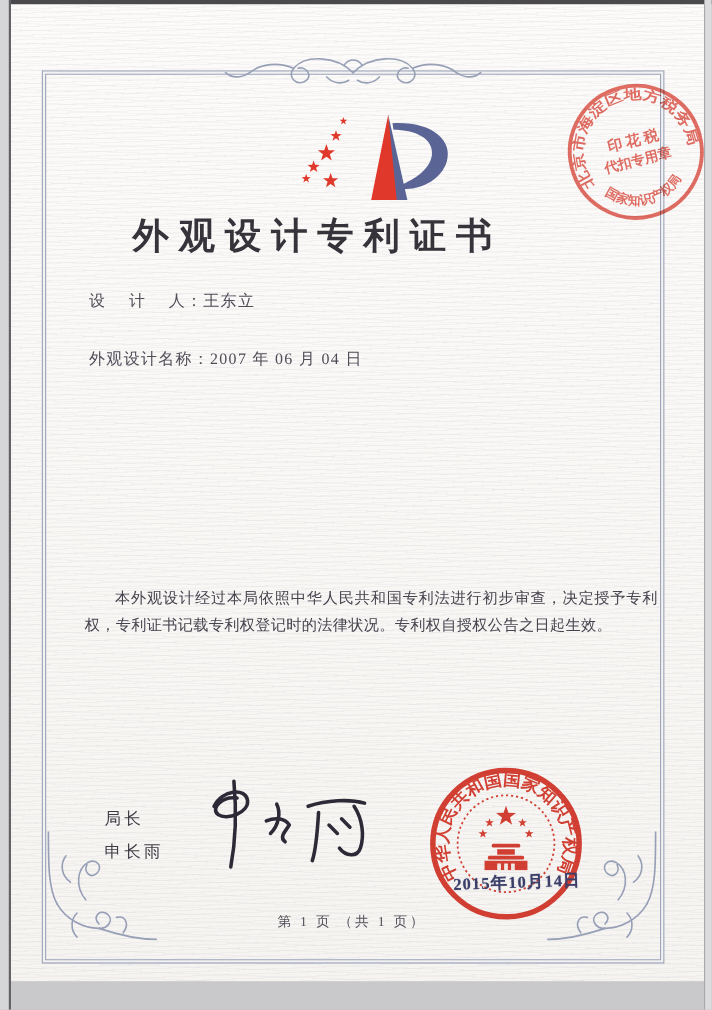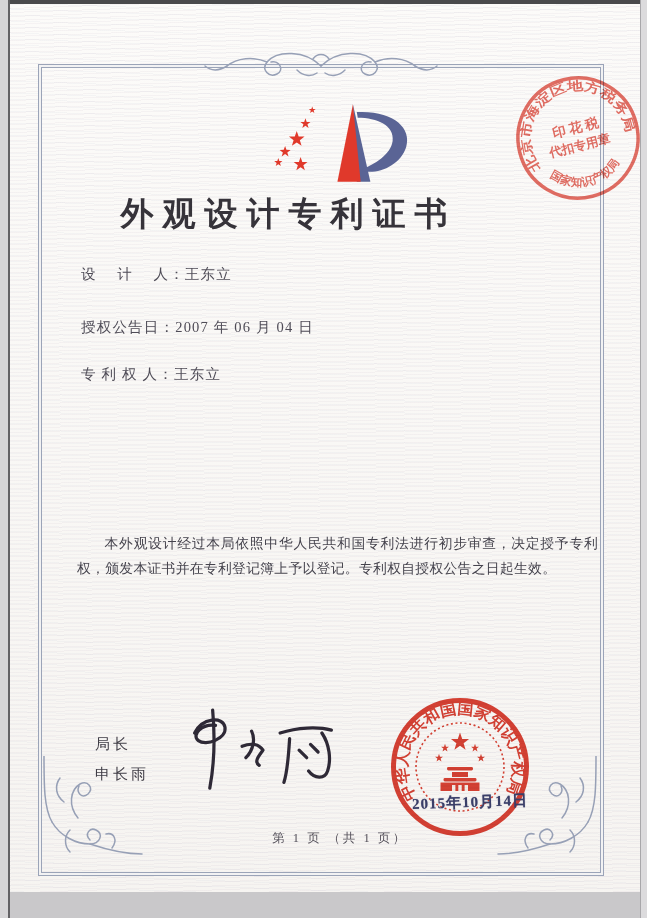"授权公告日：" span { text: 授权公告日 -> 外观设计名称 }
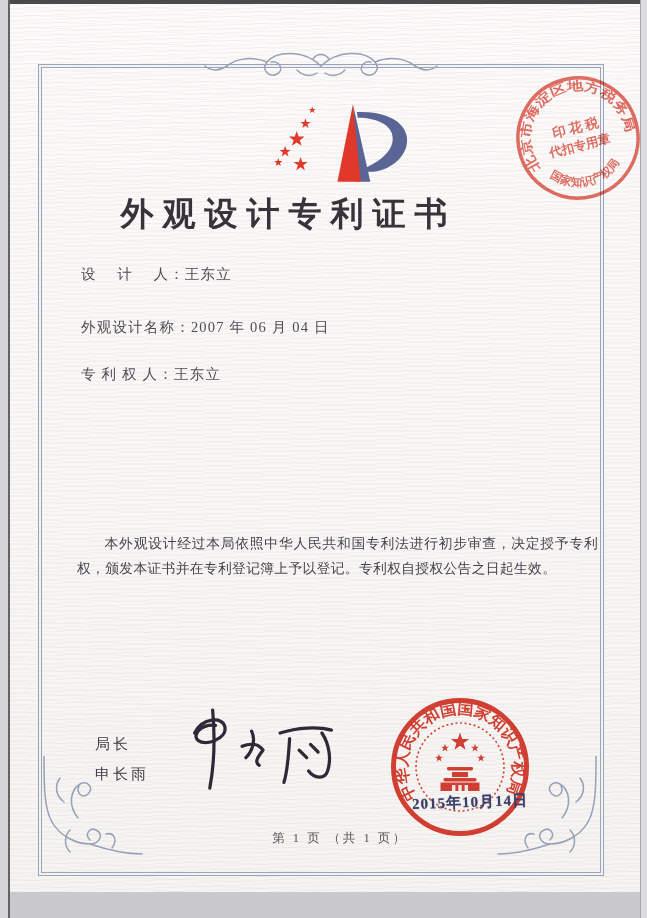"专 利 权 人：王东立" div.field-row { html: <div> <span>专 利 权 人：</span><span>王东立</span> </div> -> none }
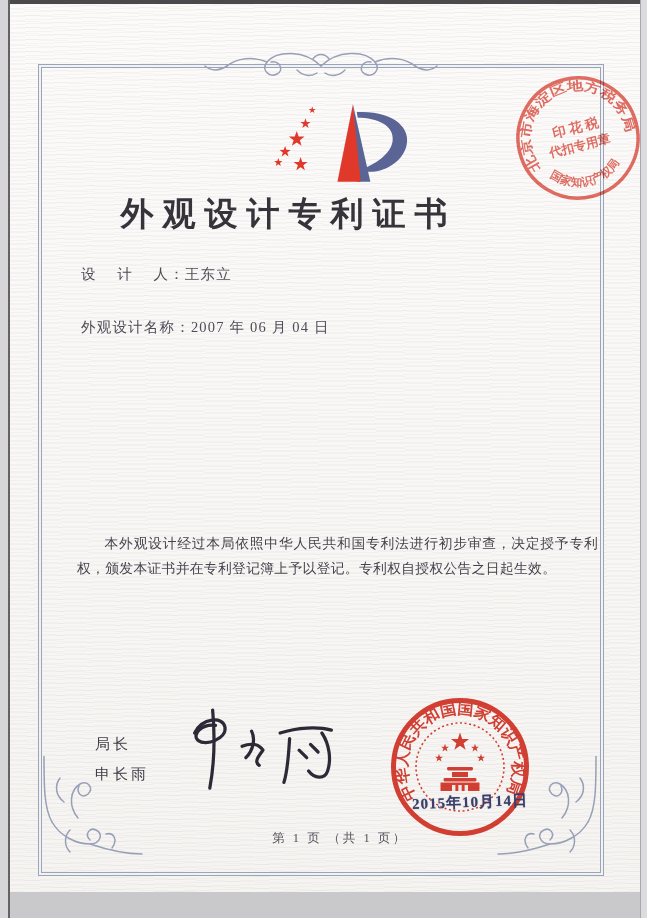"本外观设计经过本局依照中华人民共和国专利法进行初步审查，决定授予专利权，颁发本证" p { text: 颁发本证书并在专利登记簿上予以登记 -> 专利证书记载专利权登记时的法律状况 }
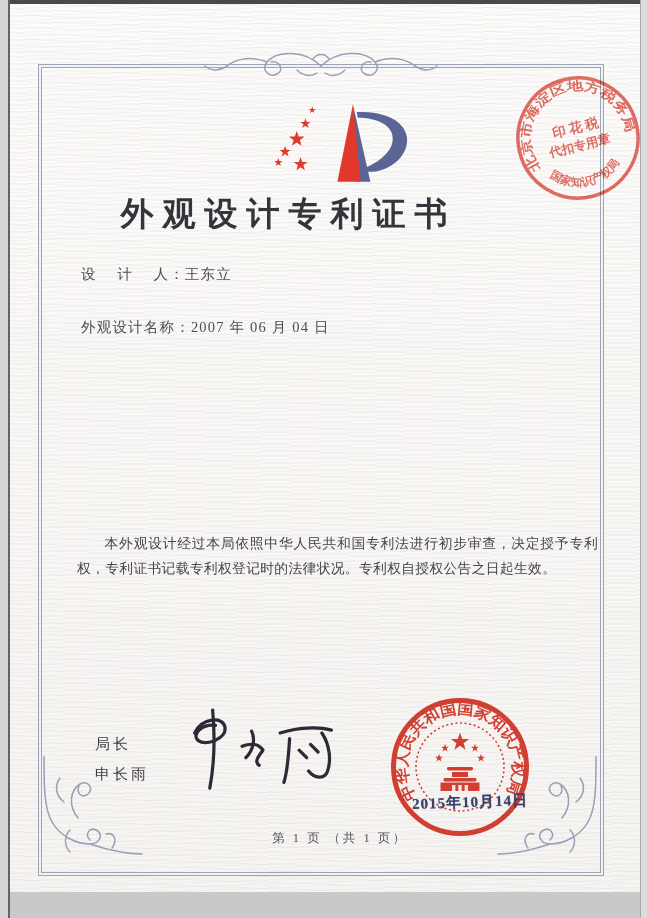"第 1 页 （共 1" .footer { padding-left: 20px -> none }
